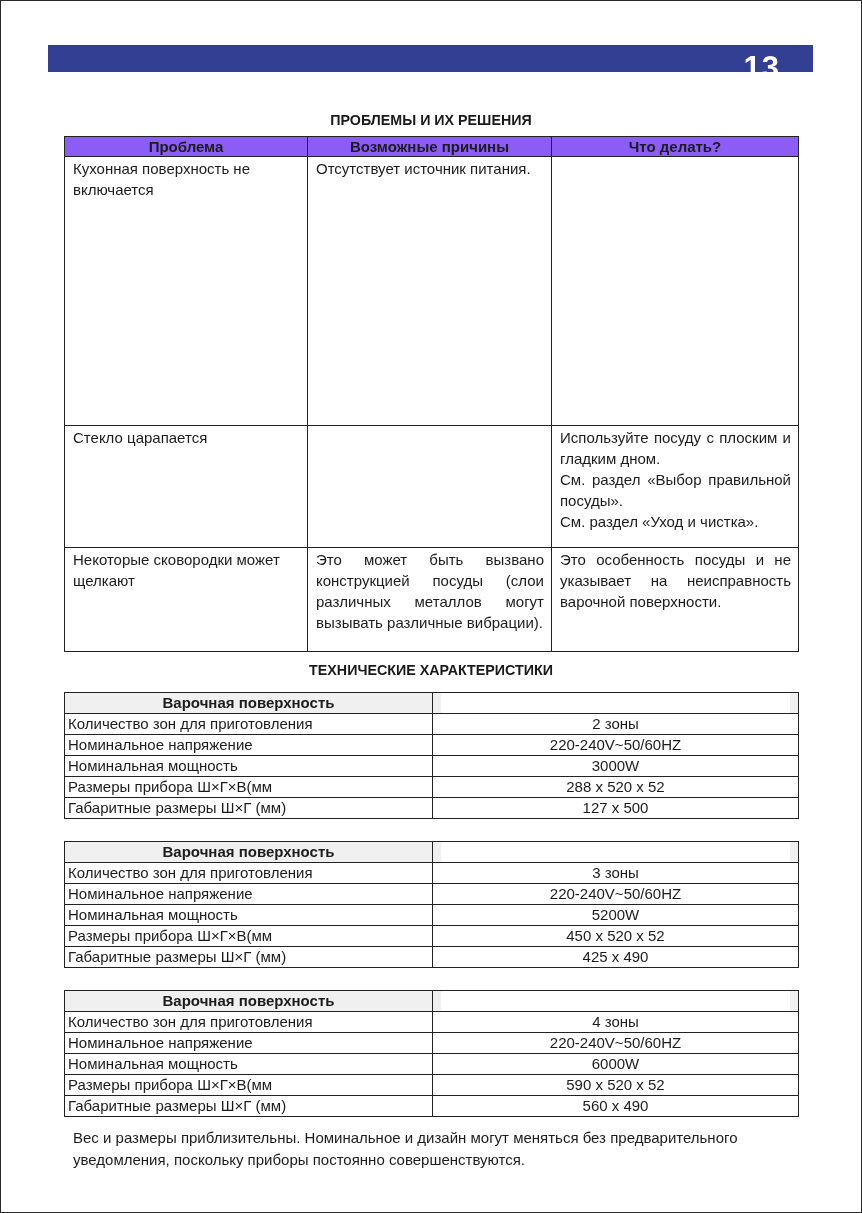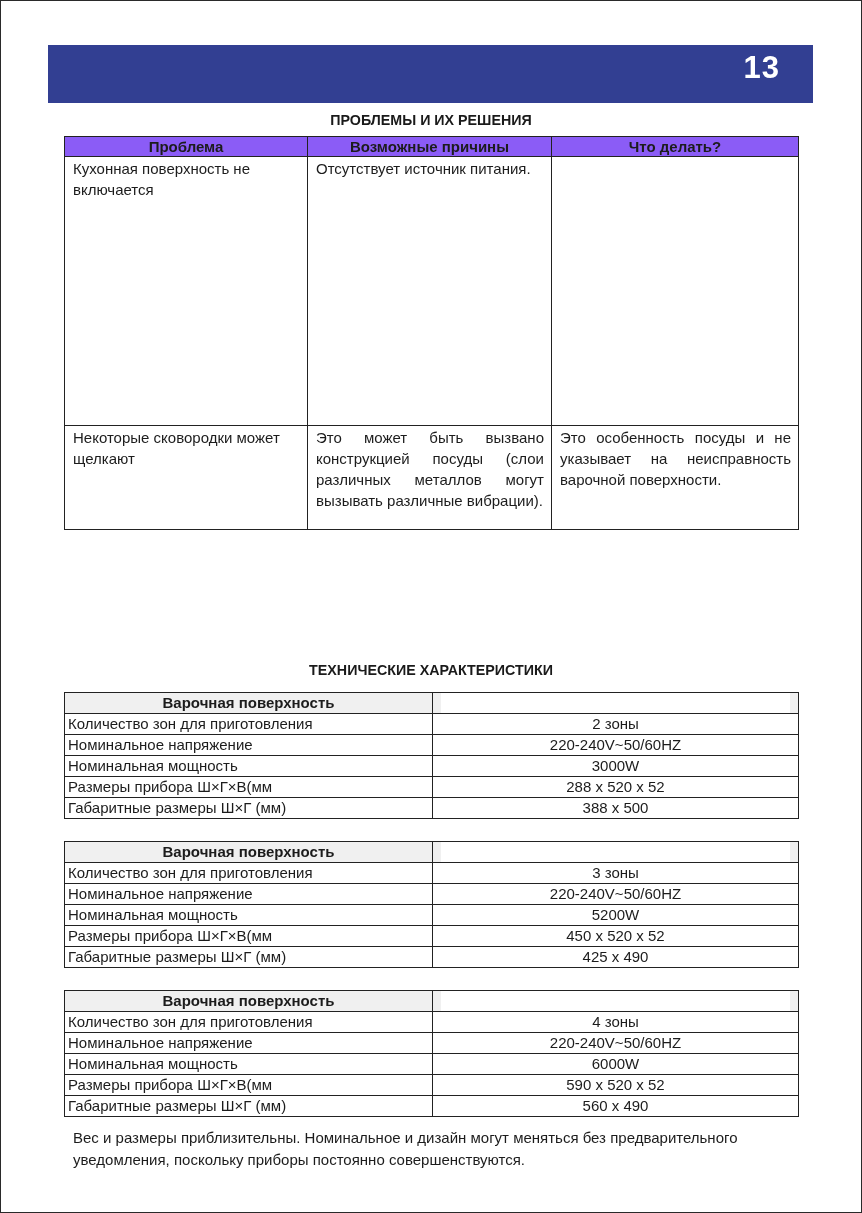"13" .banner { height: 58px -> 27px }
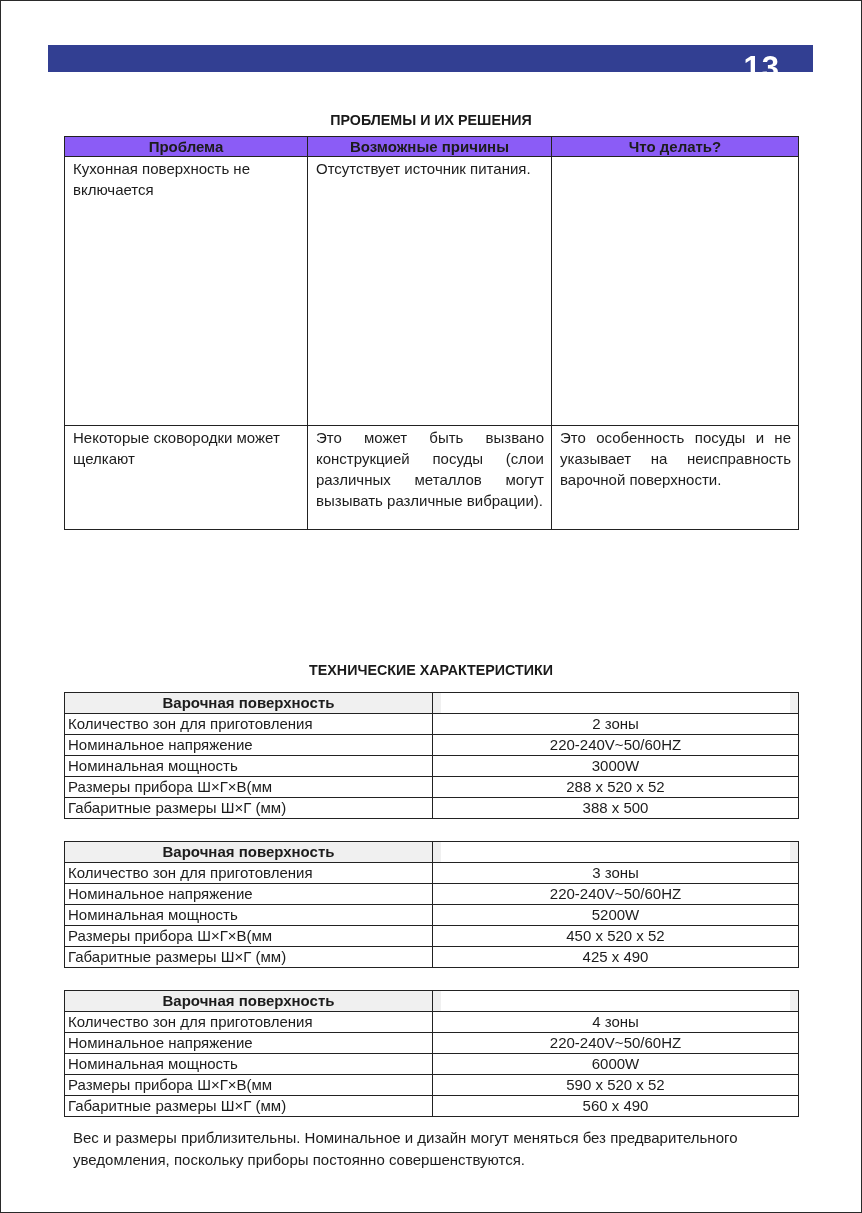"Стекло царапается" tr.p-row2 { html: none -> <tr> <td>Стекло царапается</td> <td></td> <td> <div>Используйте посуду с плоским и гладким дном.</div> <div>См. раздел «Выбор правильной посуды».</div> <div>См. раздел «Уход и чистка».</div> </td> </tr> }
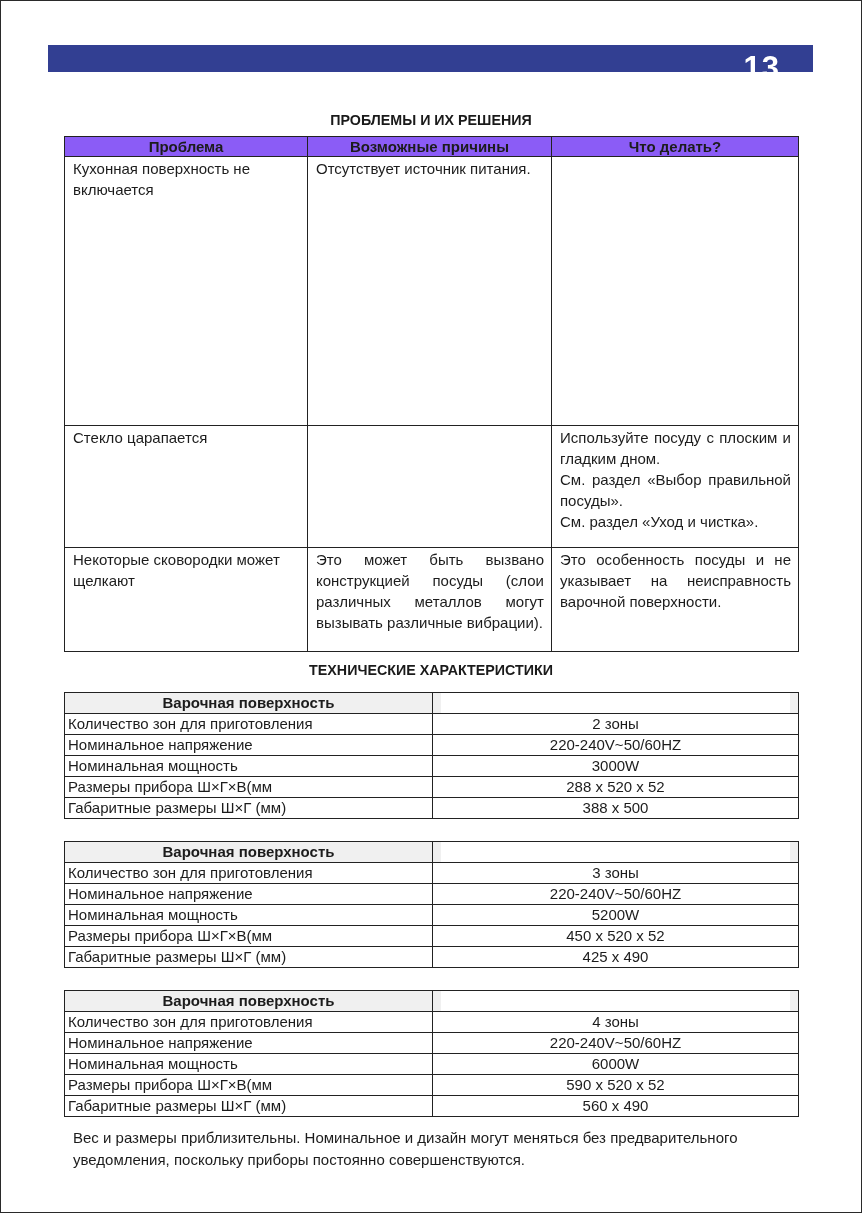"388 x 500" td.val { text: 388 -> 127 }
